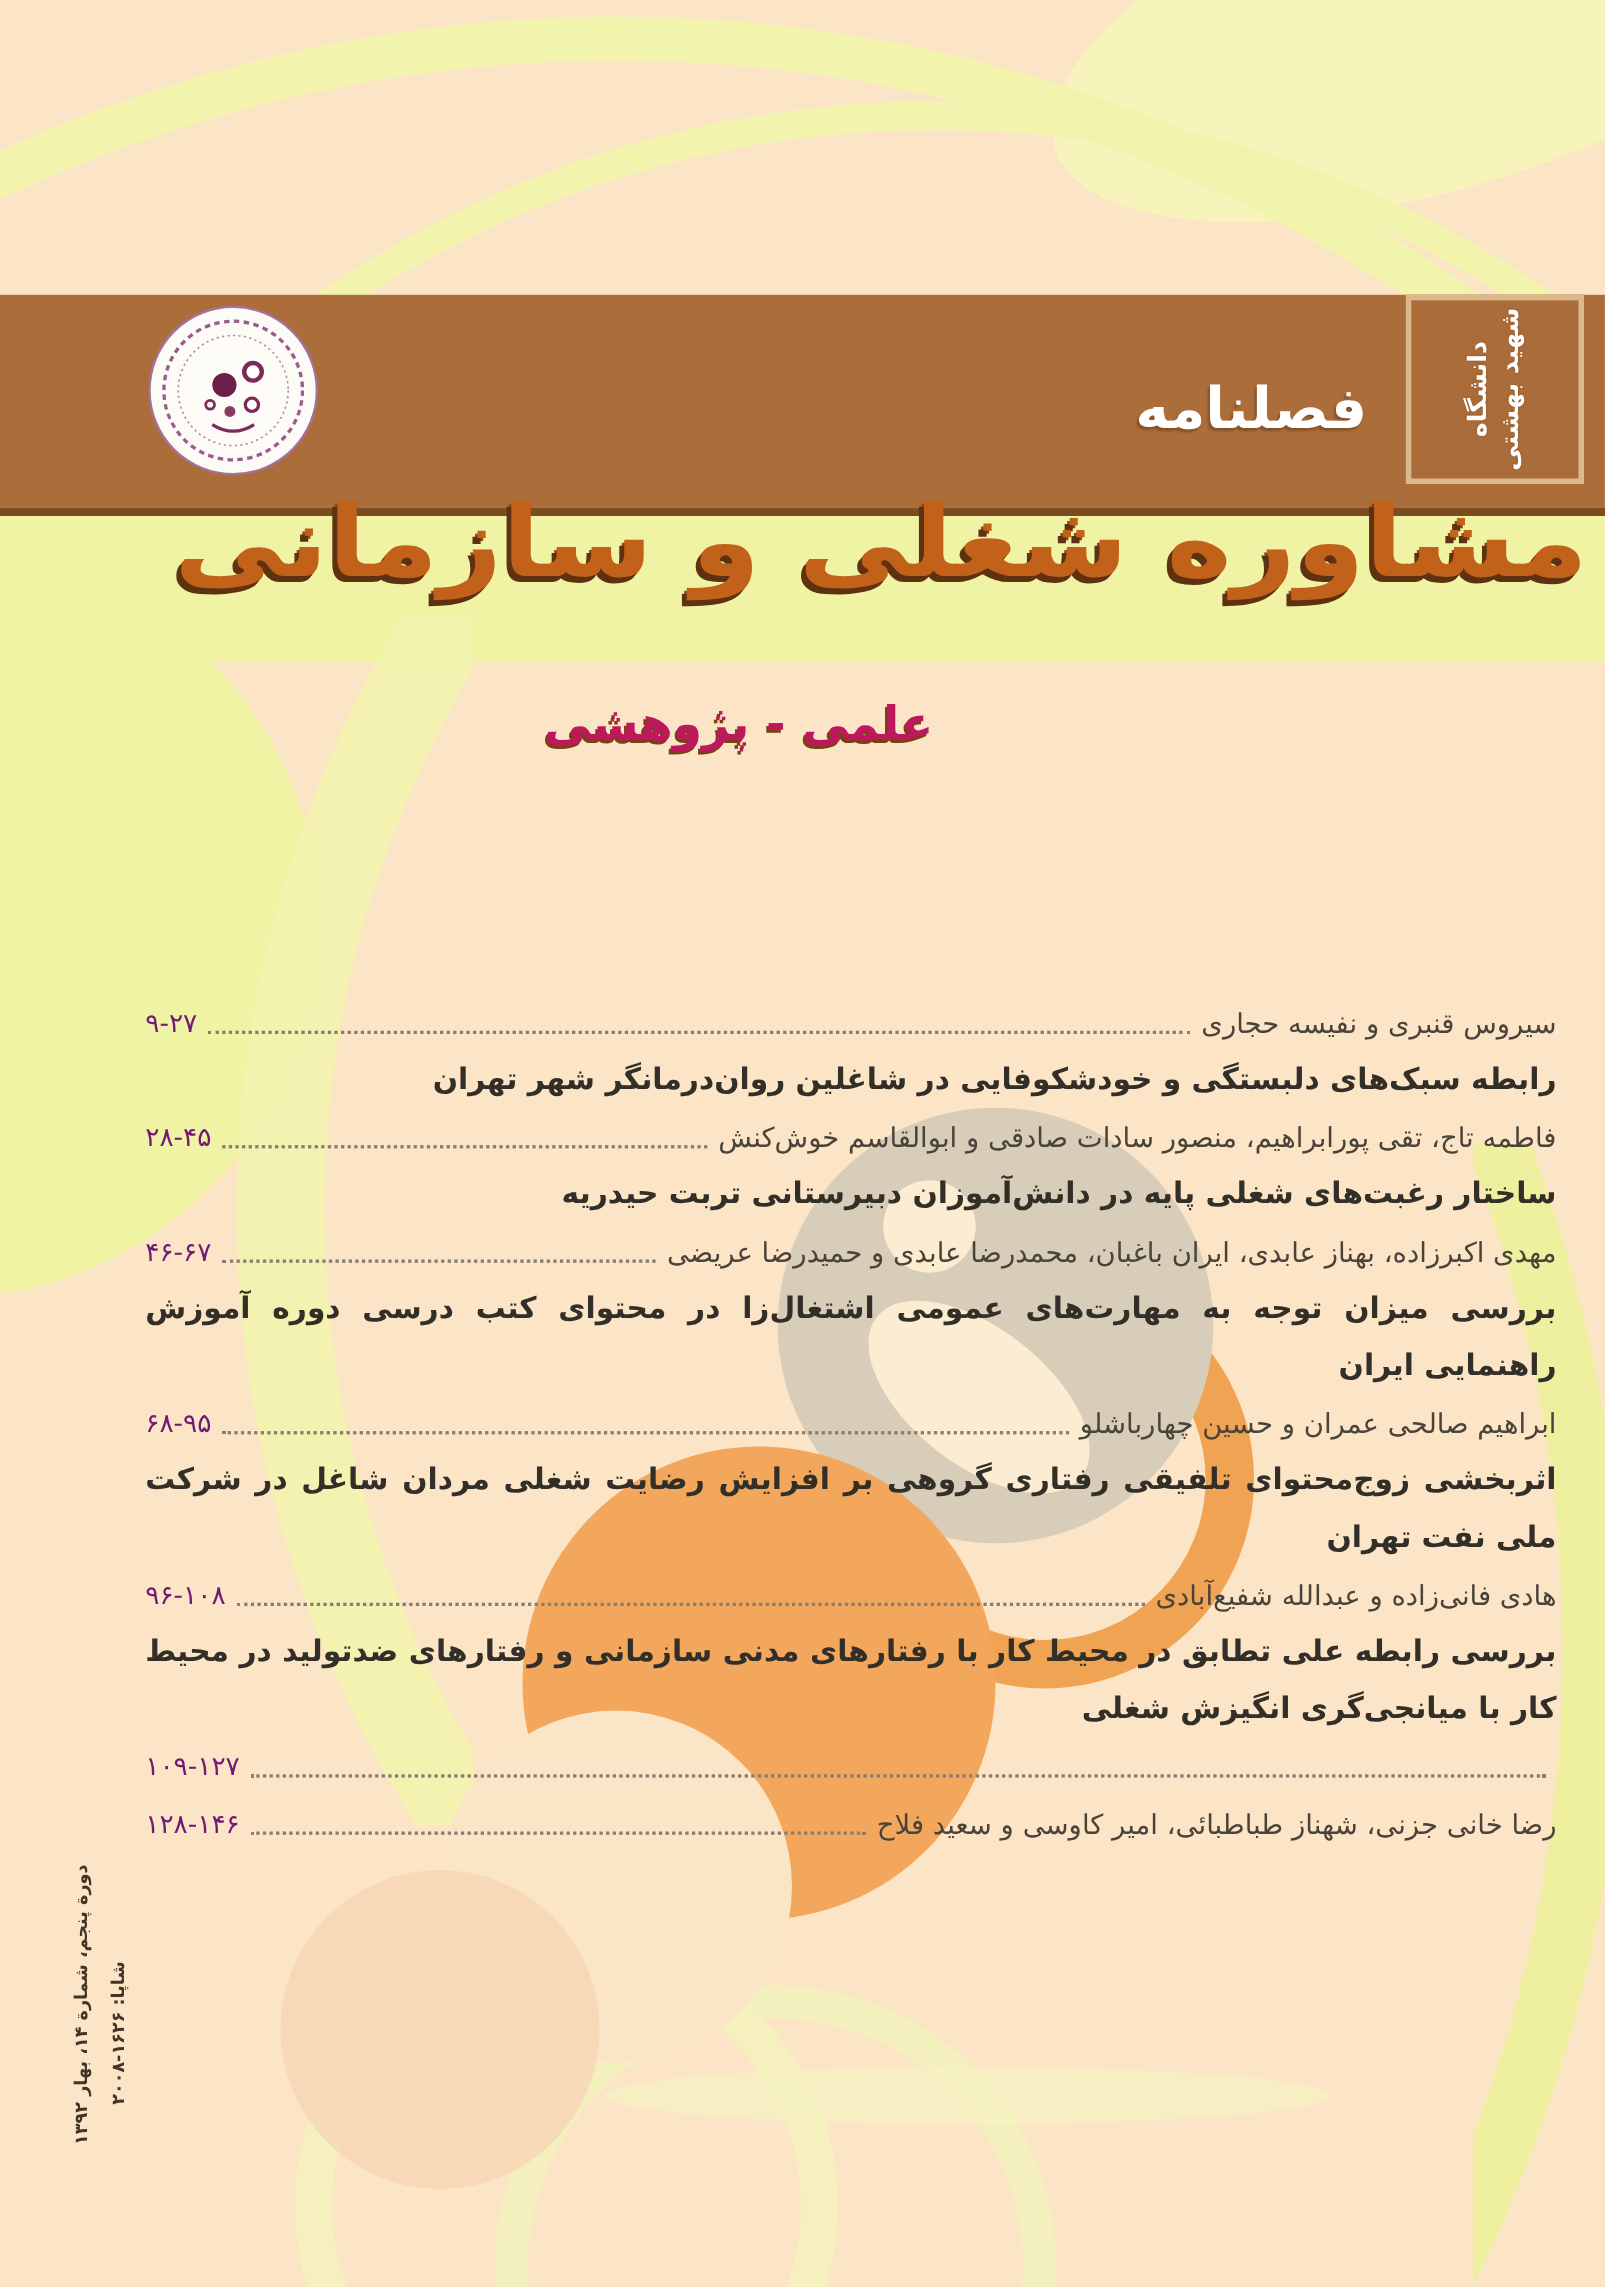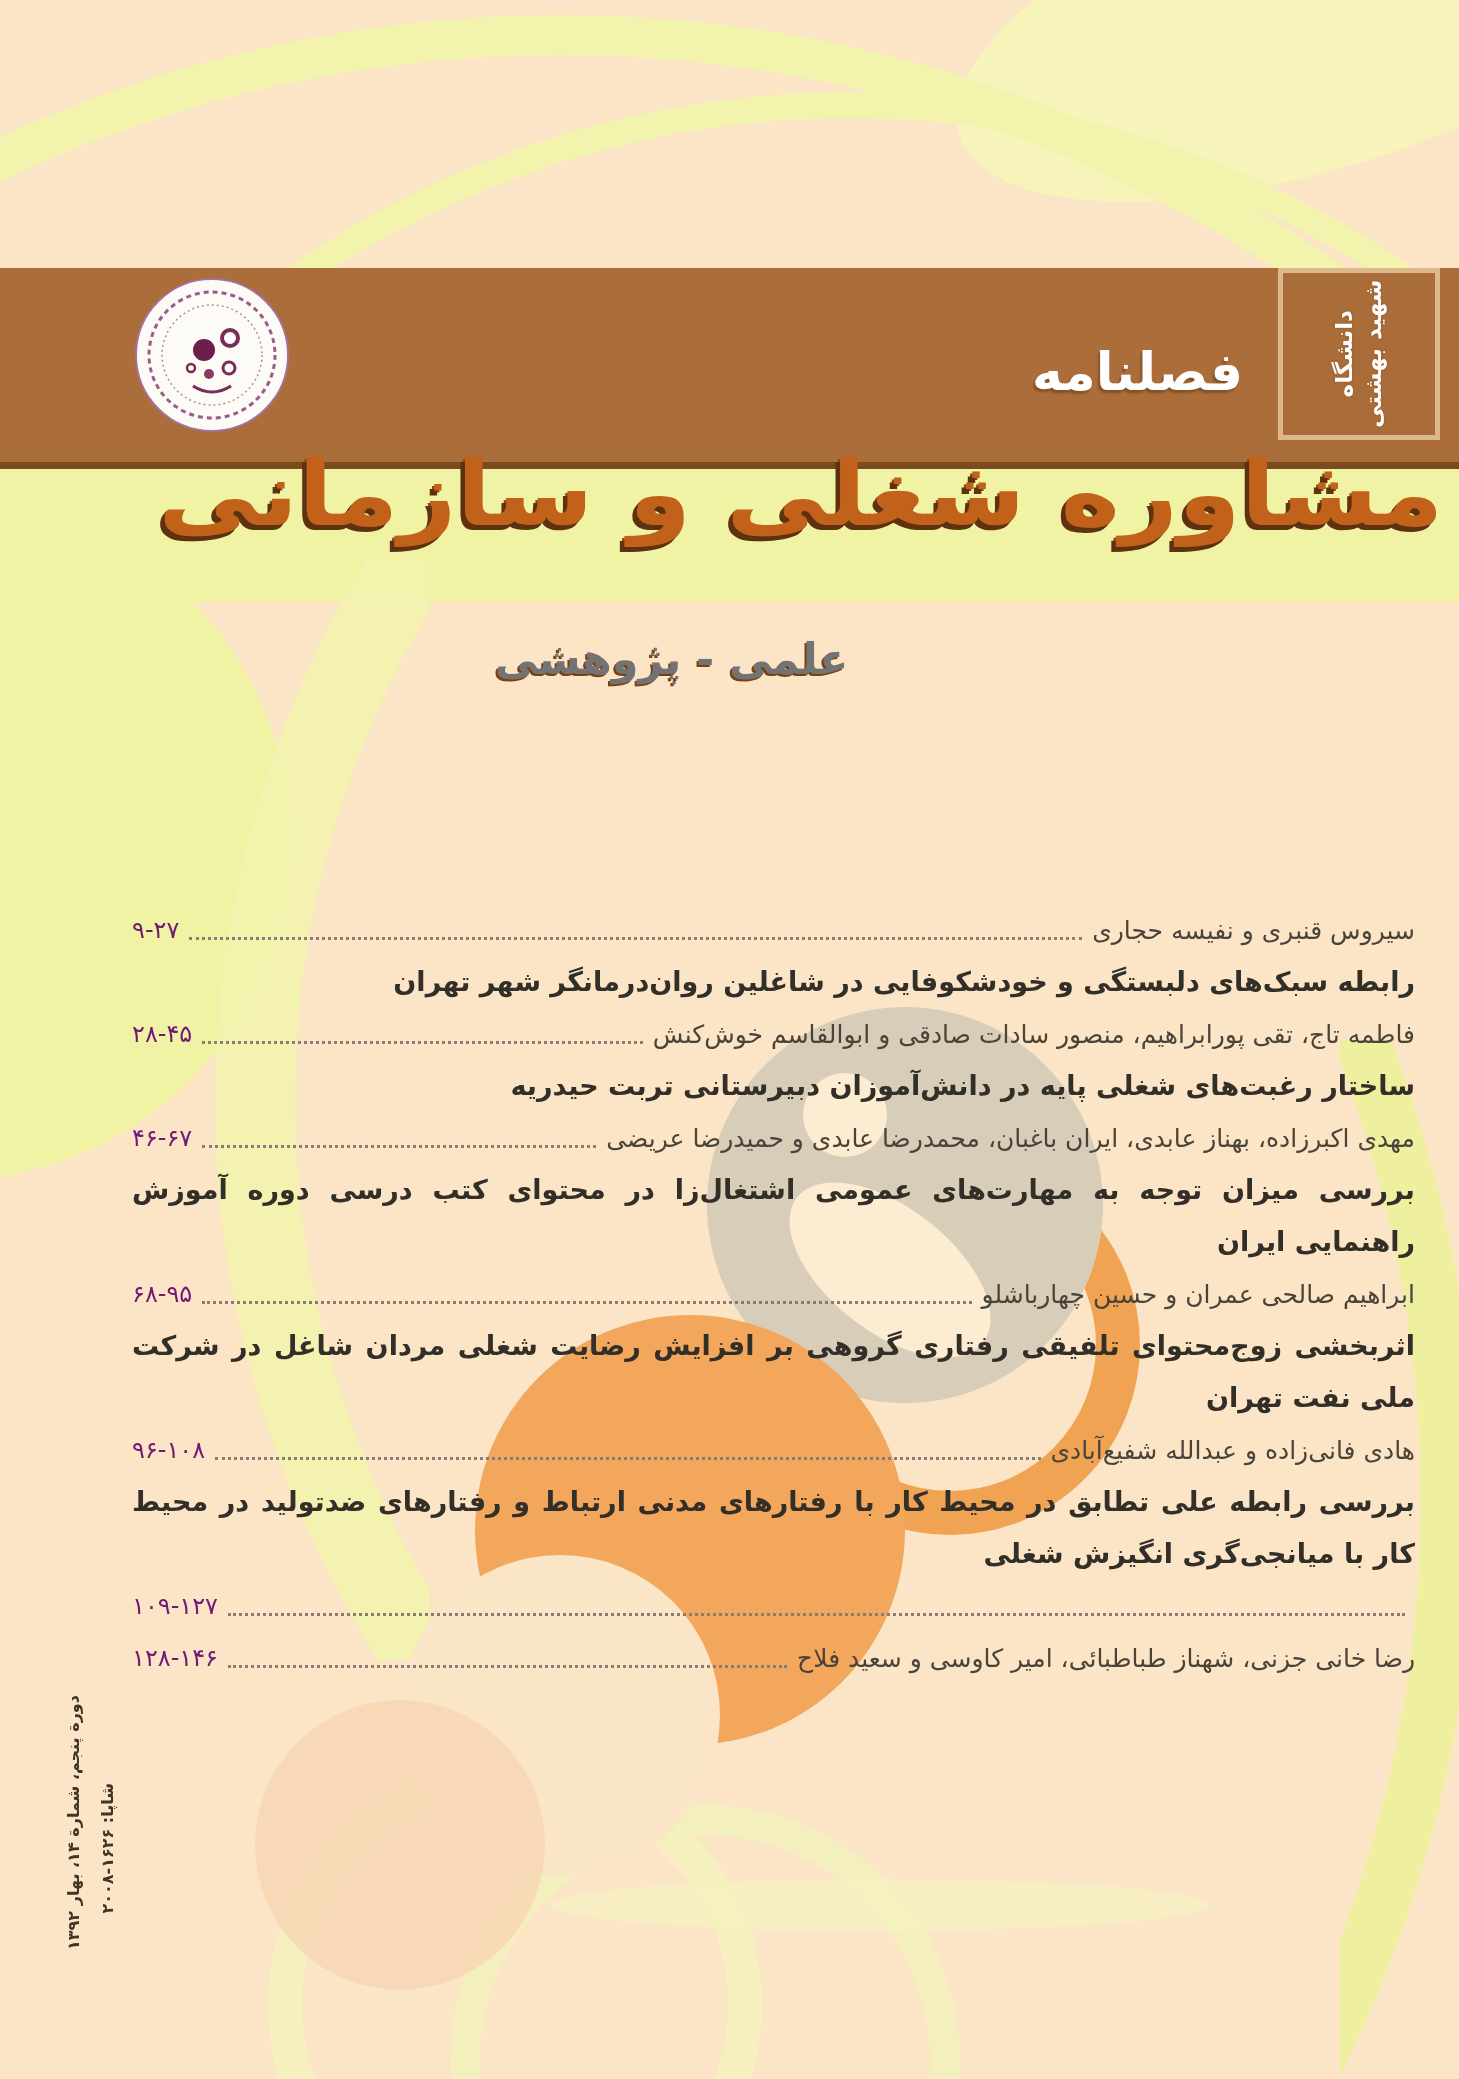"علمی - پژوهشی" .subtitle { color: #737373 -> #be185d }
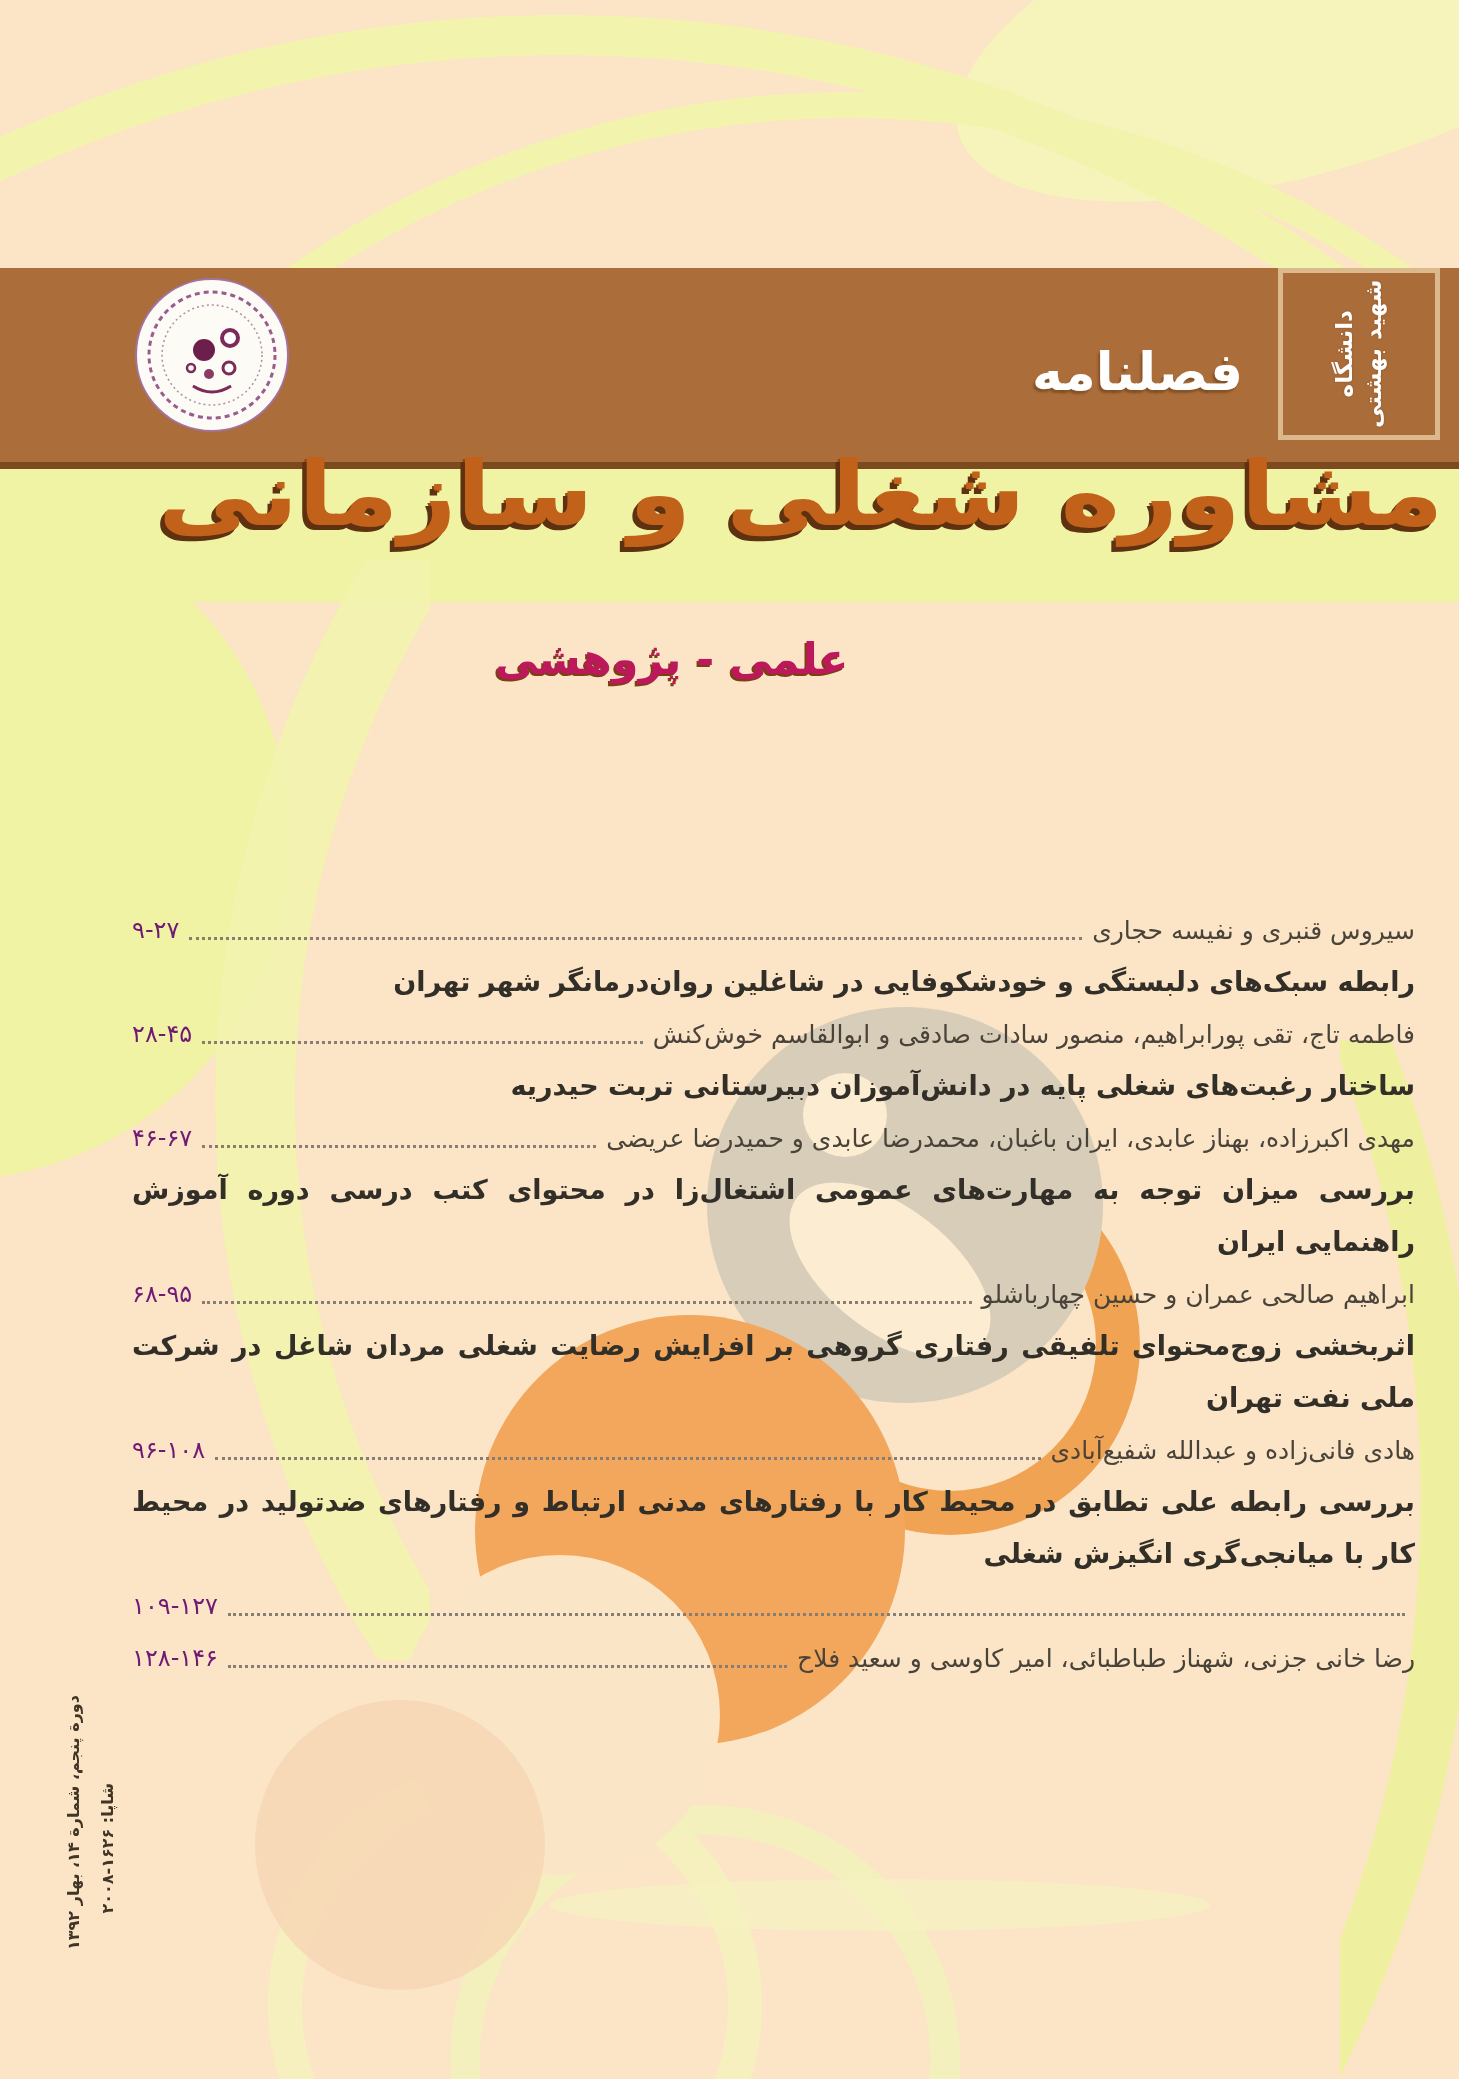"بررسی رابطه علی تطابق در" div.toc-title { text: ارتباط -> سازمانی }
